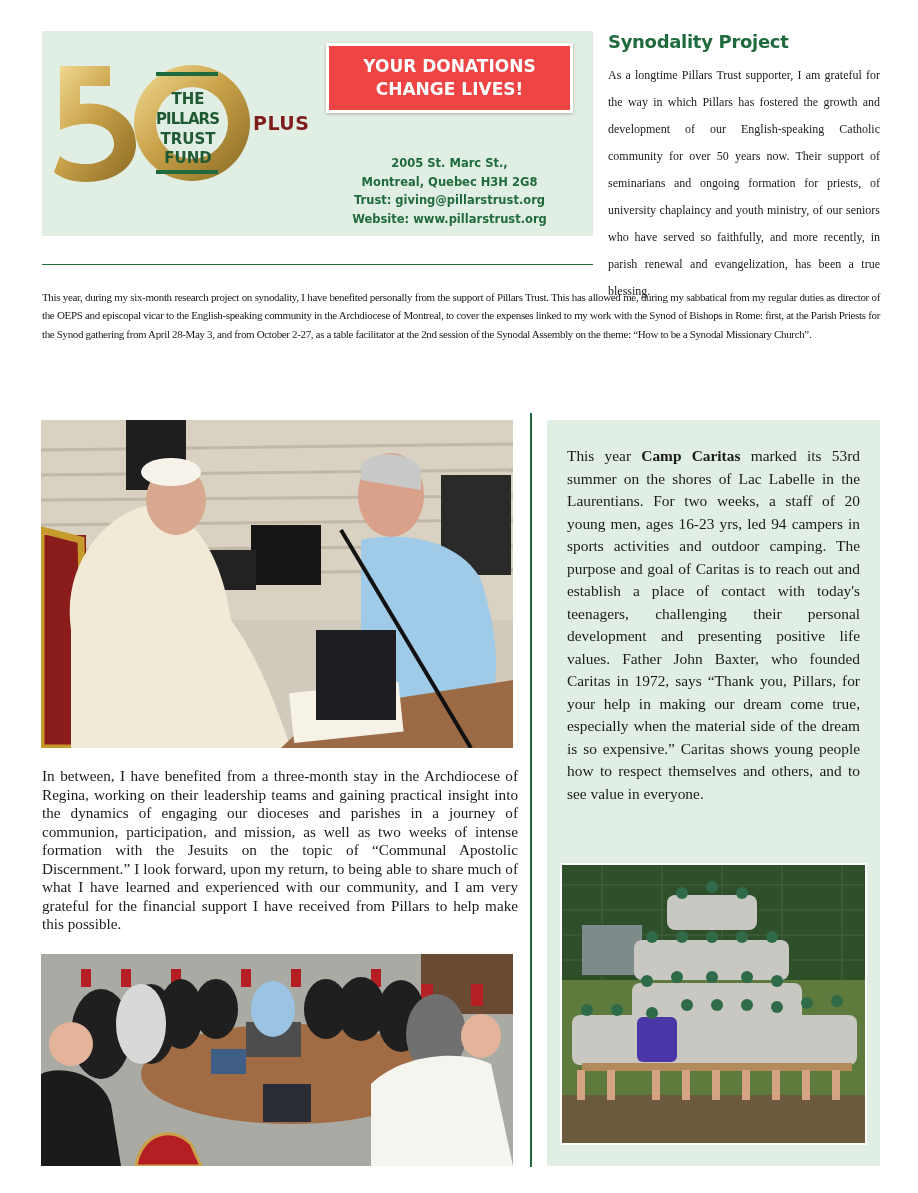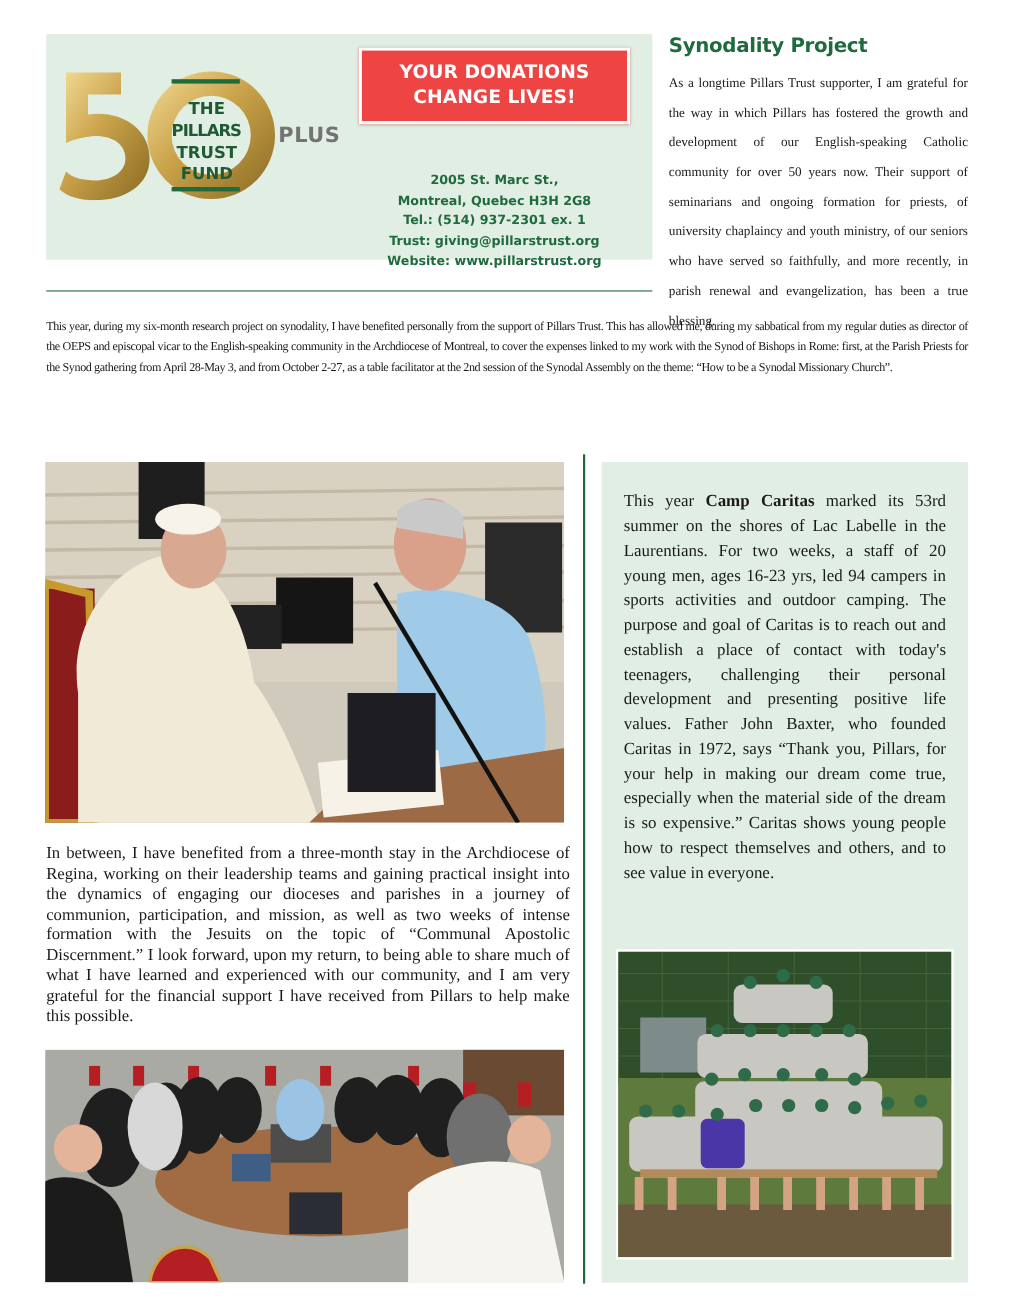"PLUS" .plus { color: #737373 -> #7f1d1d }
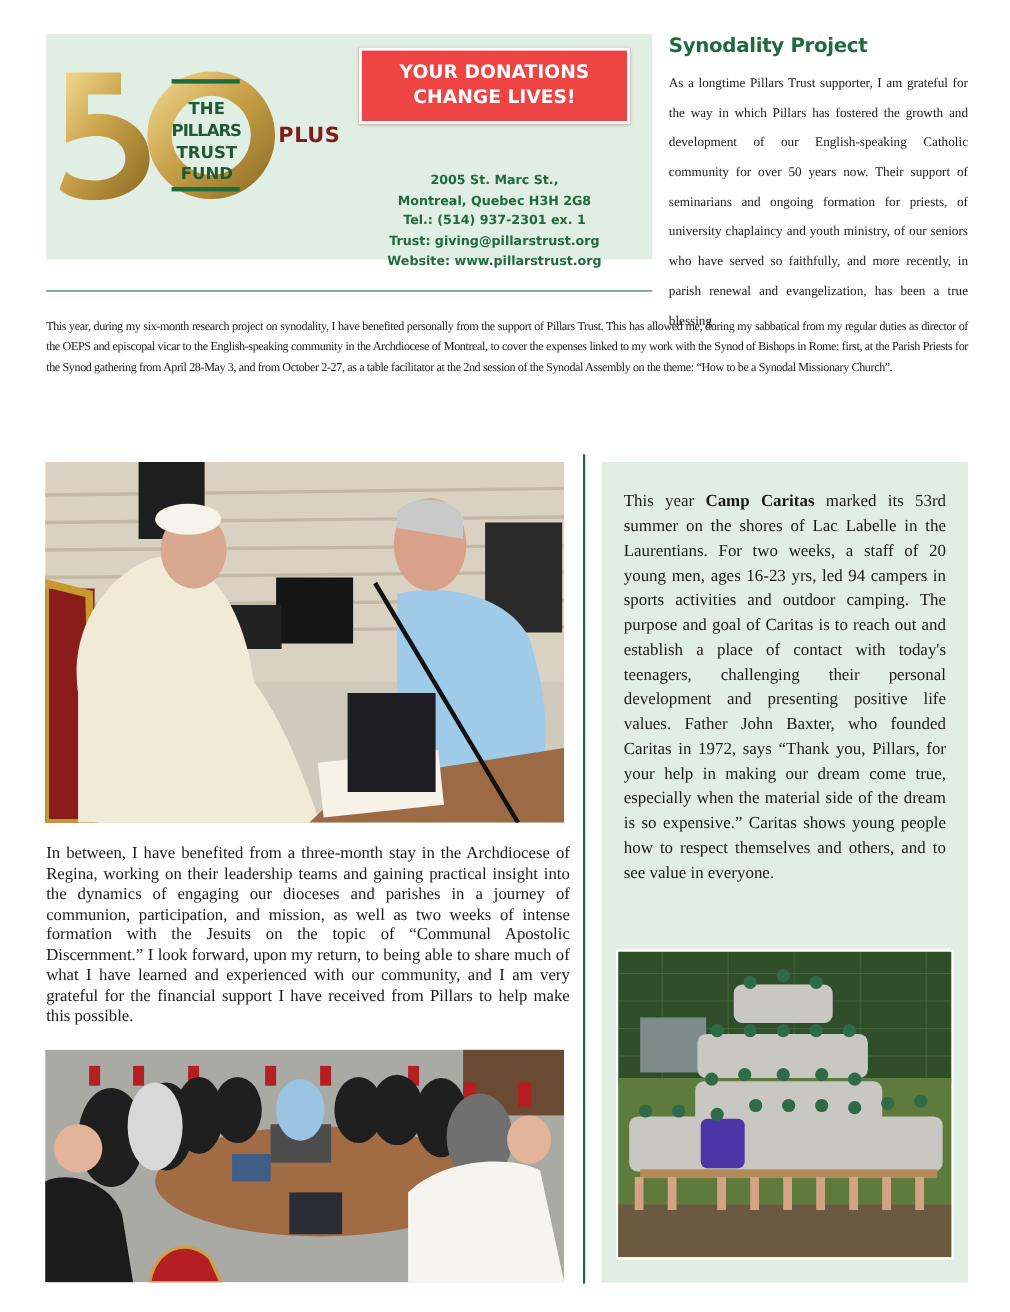"Tel.: (514) 937-2301 ex. 1" div { html: <div>Tel.: (514) 937-2301 ex. 1</div> -> none }
